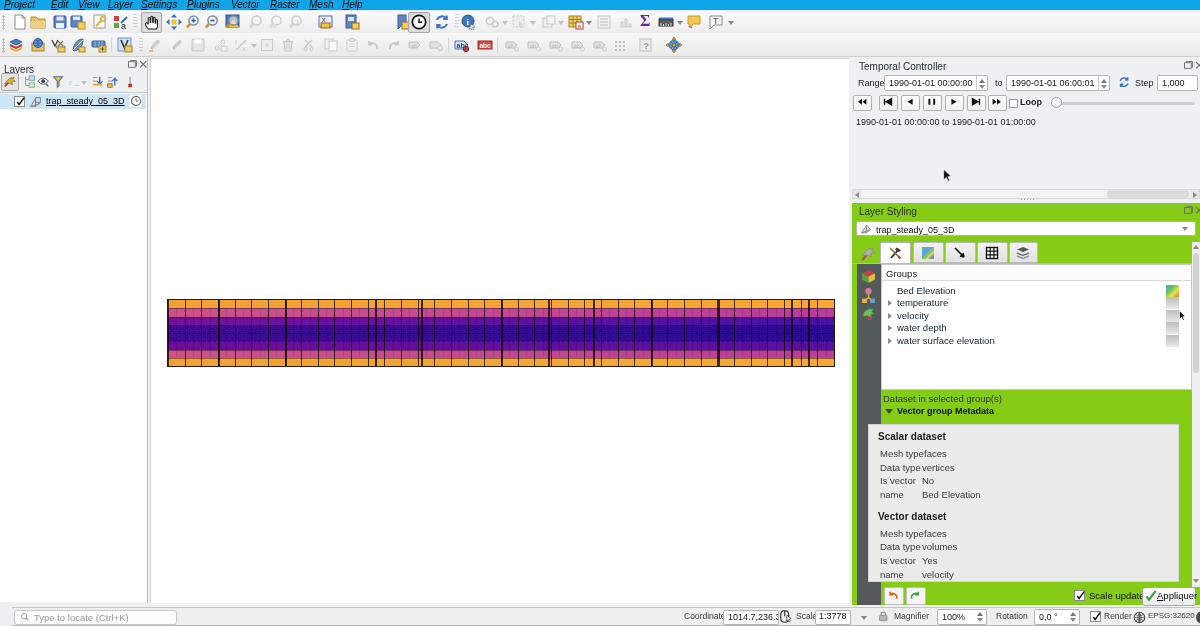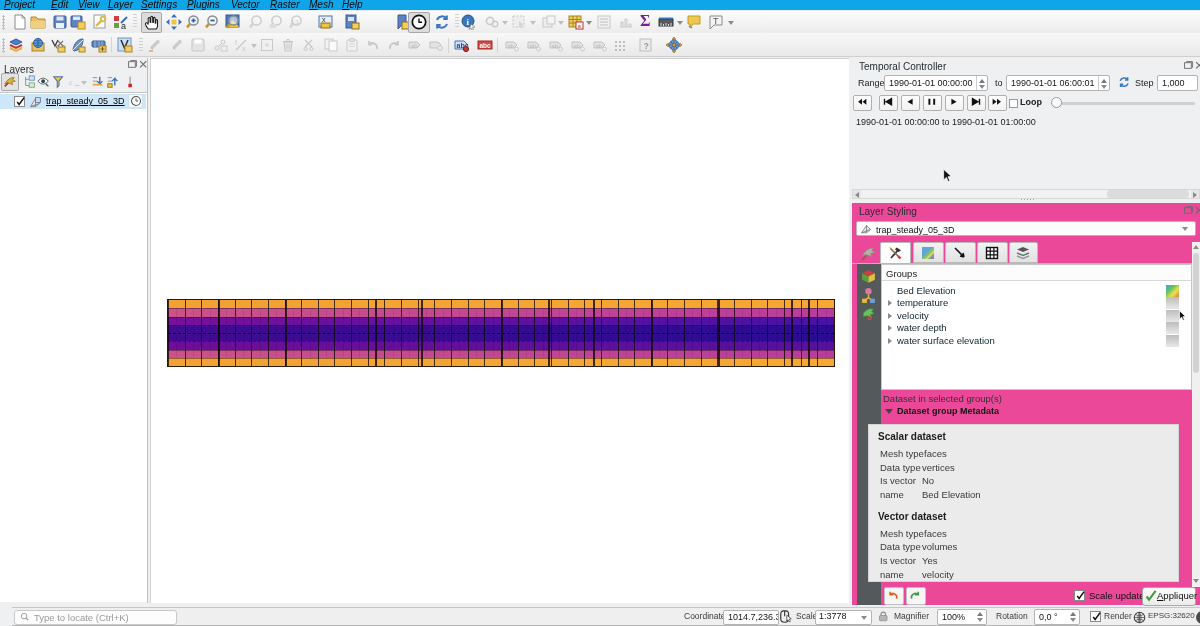"Layer Styling" div.a { background: #ec4899 -> #84cc16 }
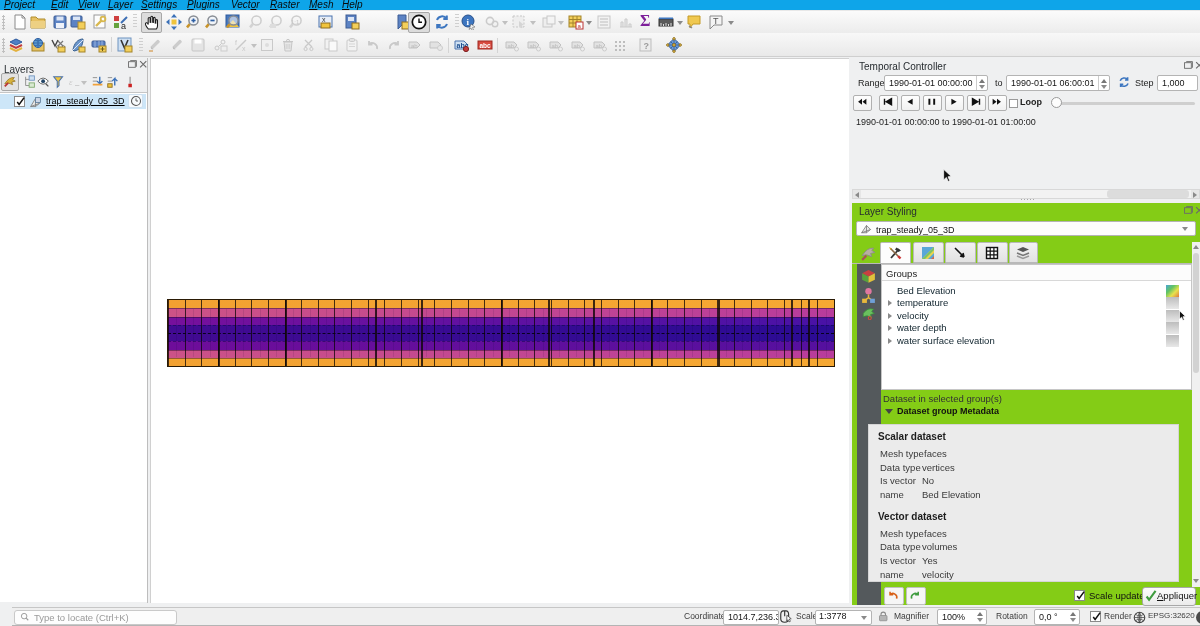"Dataset group Metadata" div.a { text: Dataset -> Vector }
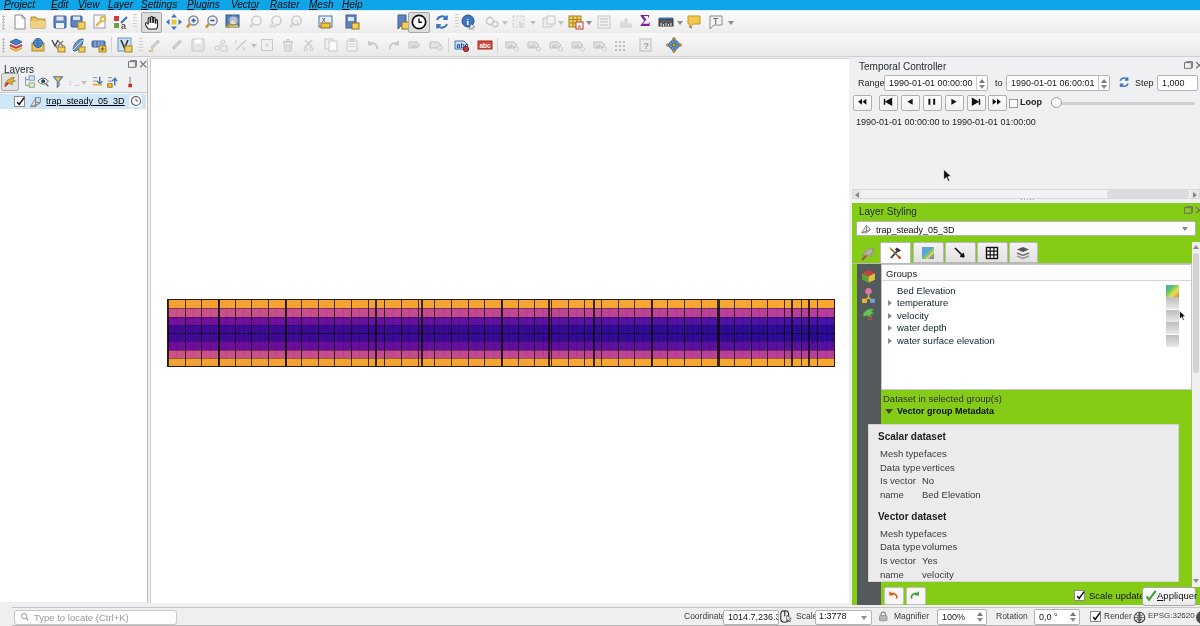"1:3778" div.ibox { width: 57px -> 36px }
